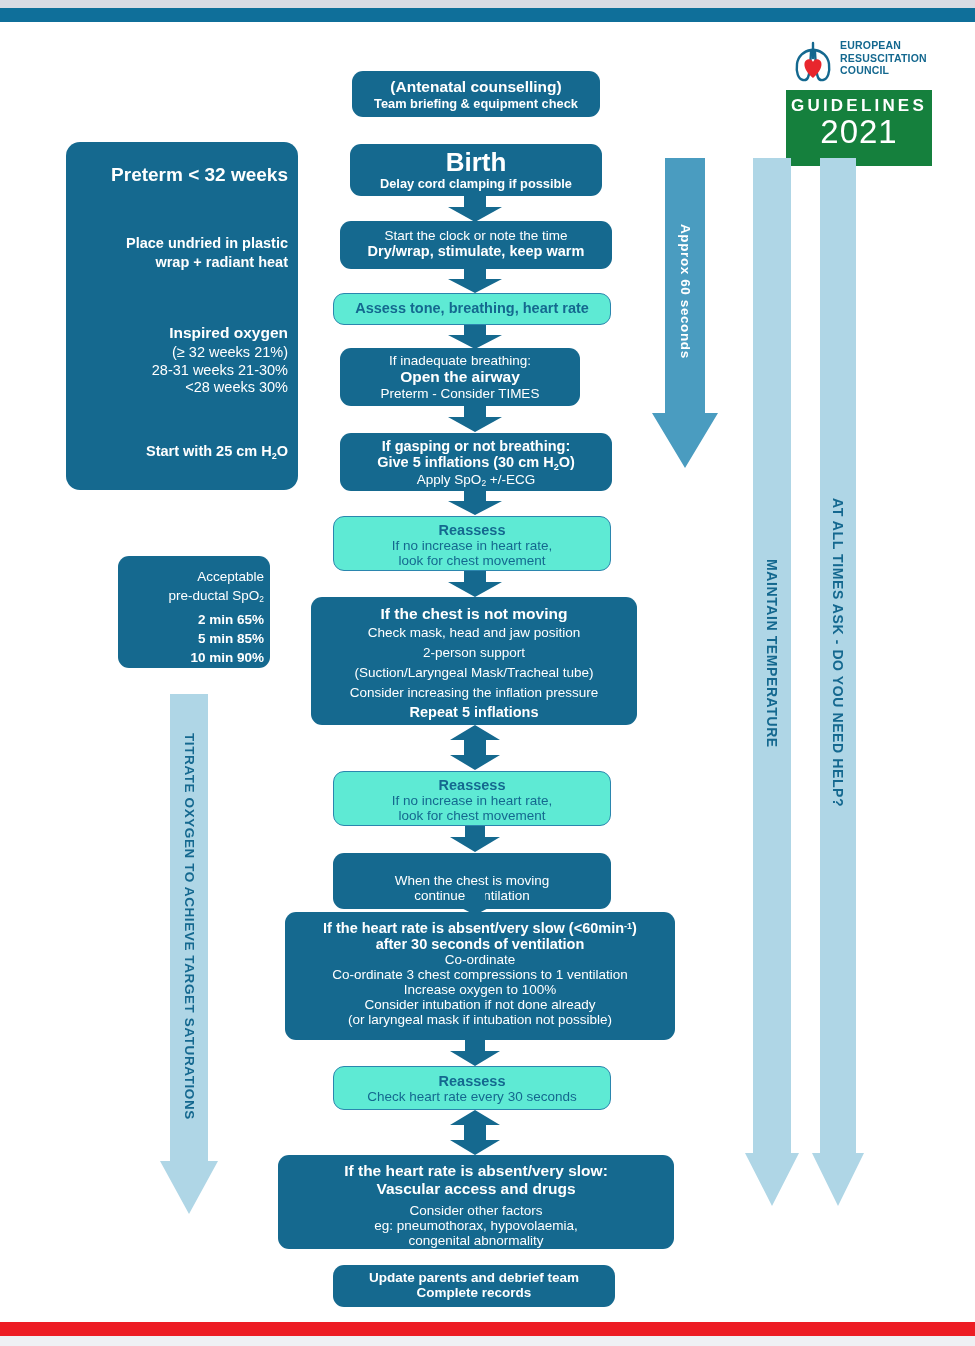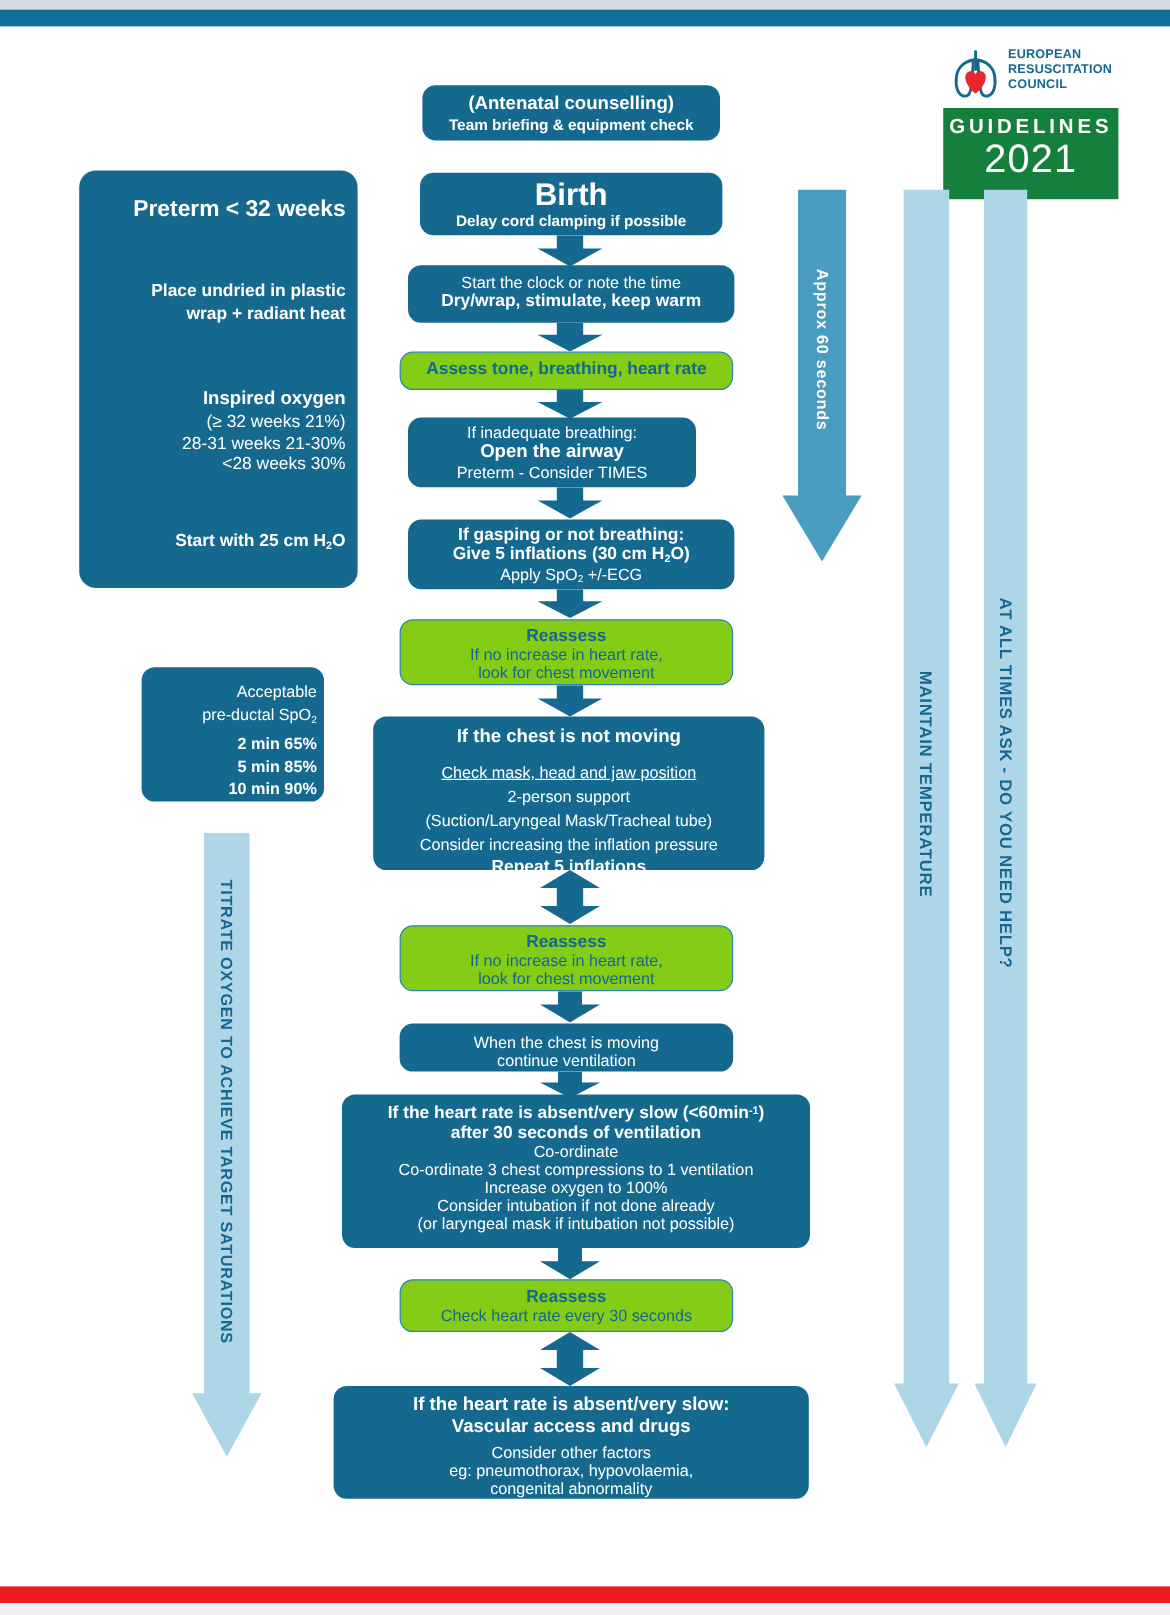"Assess tone, breathing, heart rate" .hollow { background: #84cc16 -> #5eead4 }
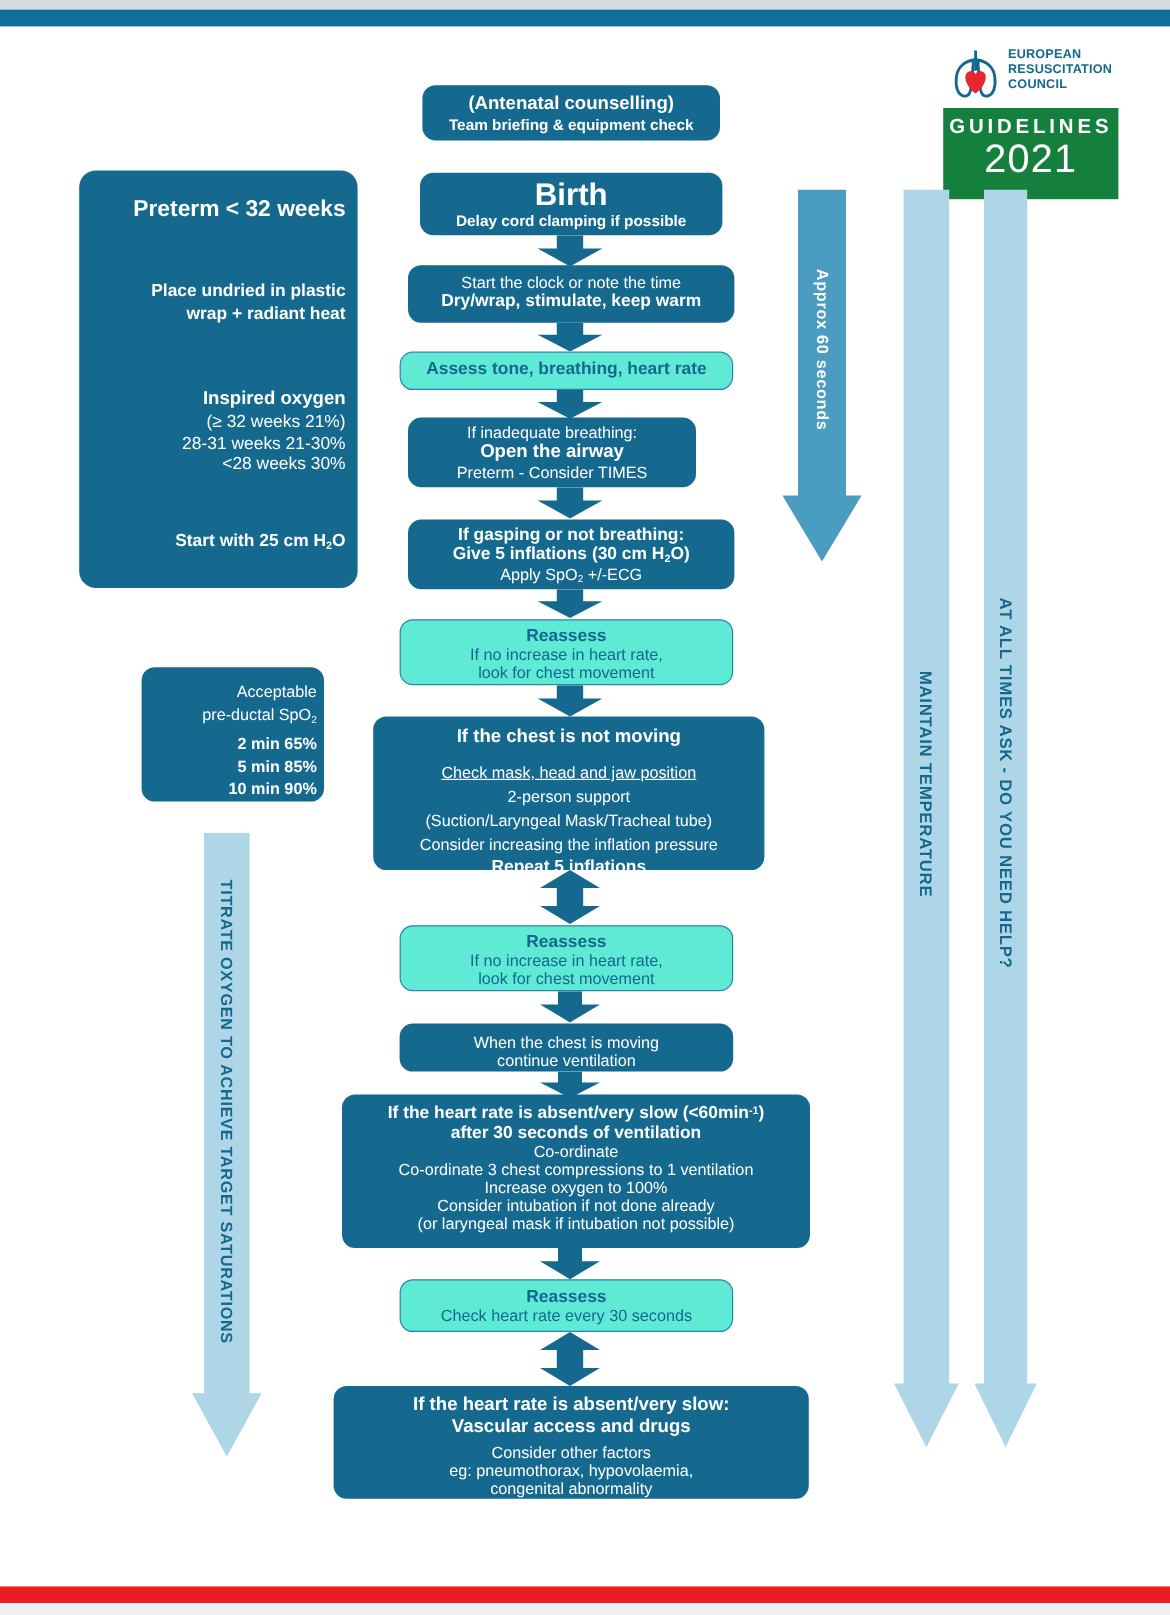"Check mask, head and jaw" span.ln { margin-top: 13px -> 2px; text-decoration: underline -> none }
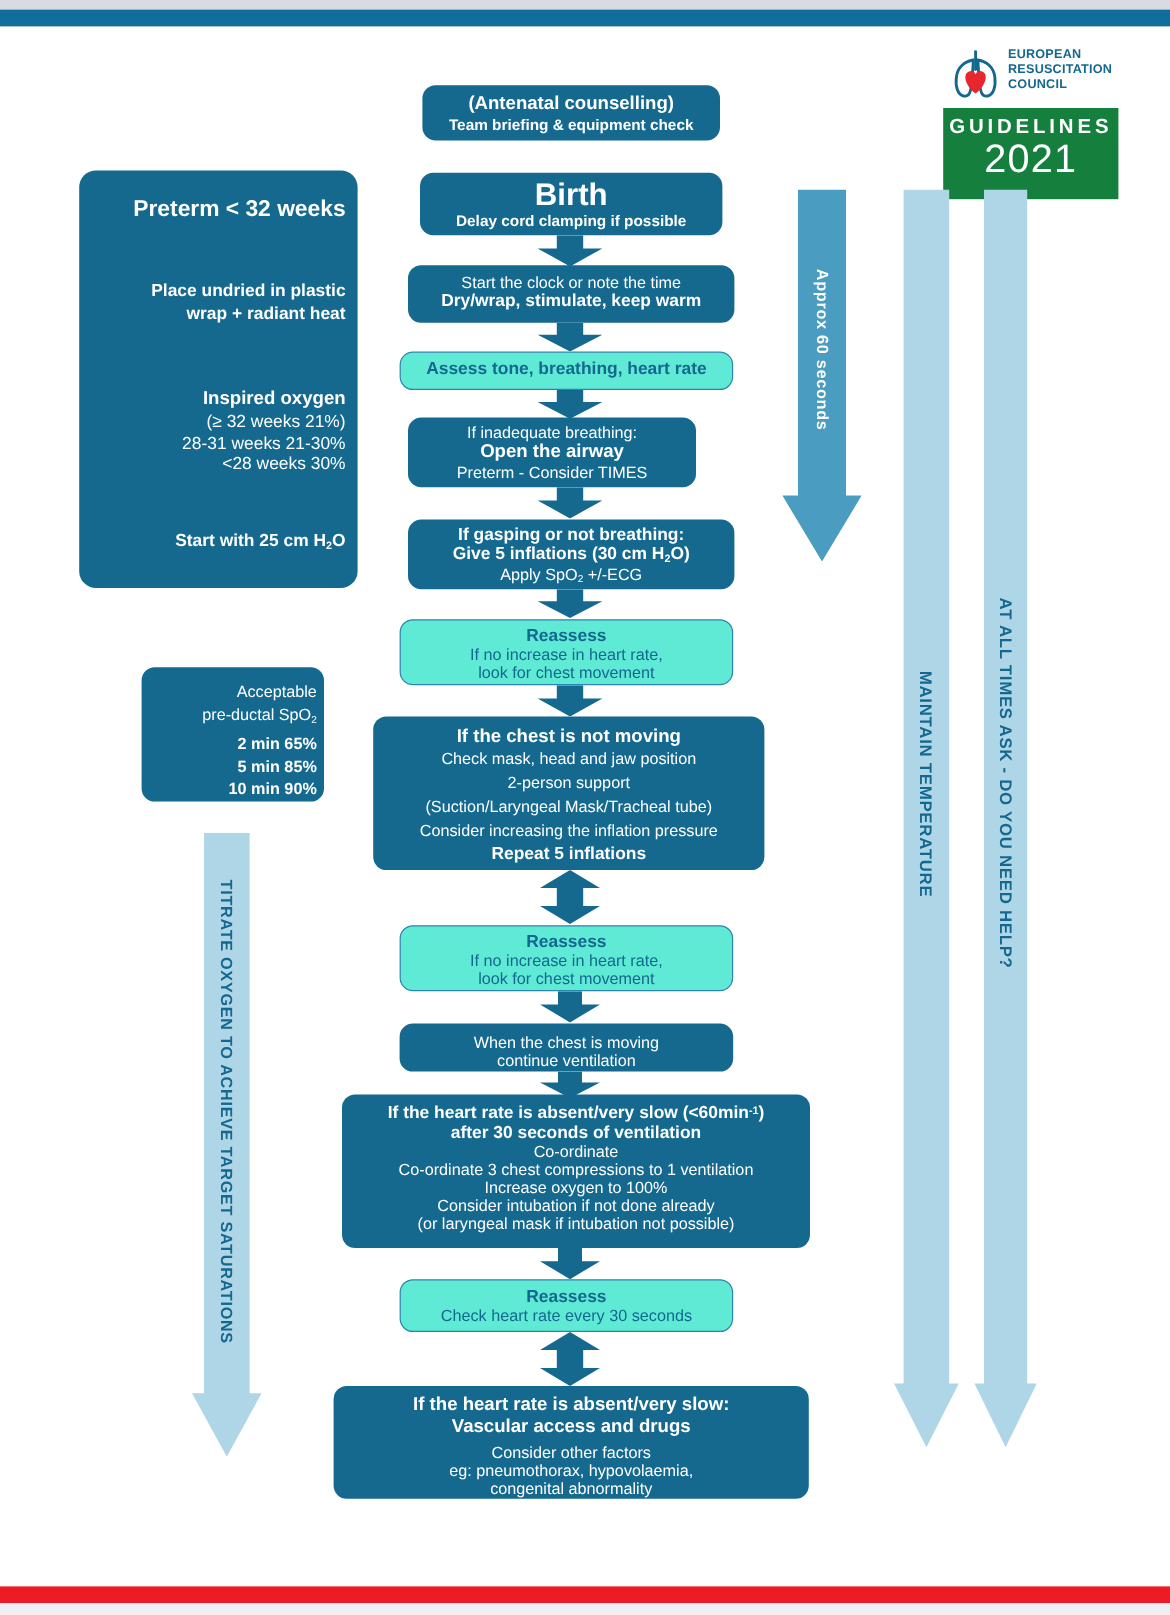"When the chest is moving" div.box { height: 40px -> 56px; padding-top: 8px -> 20px }
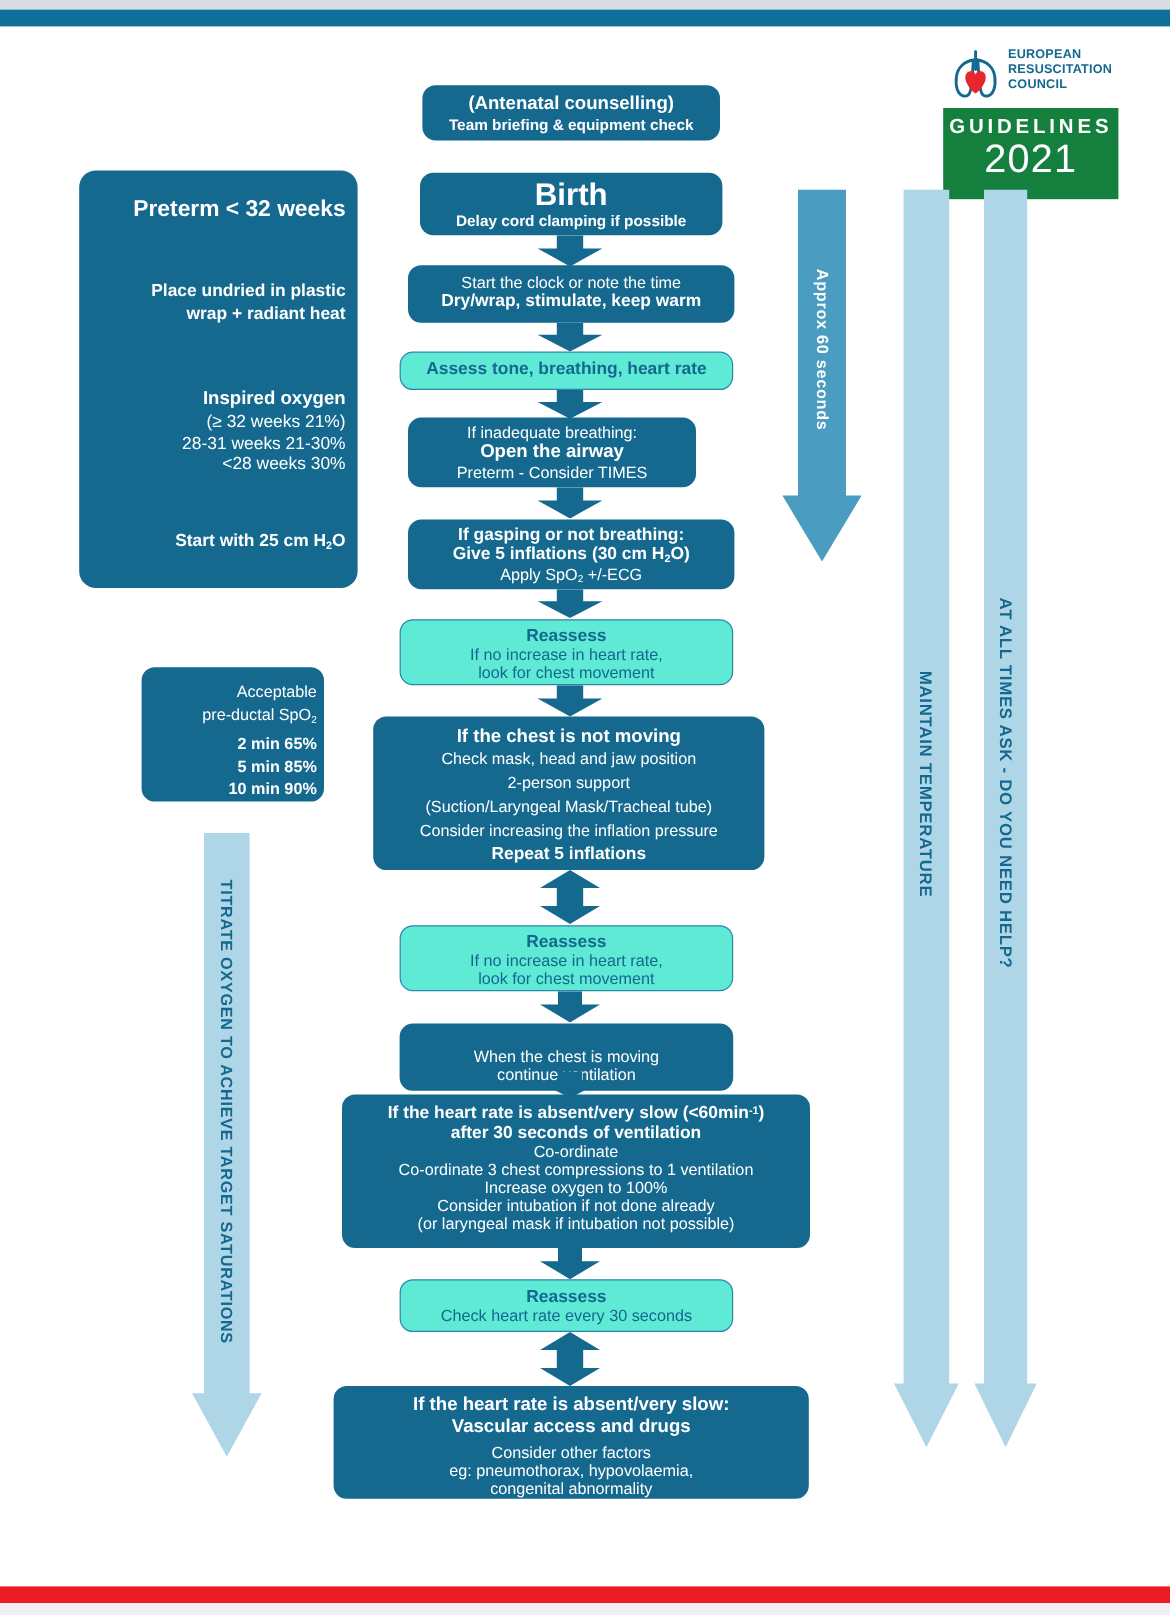"Update parents and debrief team" div.box { html: none -> <div> <span>Update parents and debrief team</span> <span>Complete records</span> </div> }
